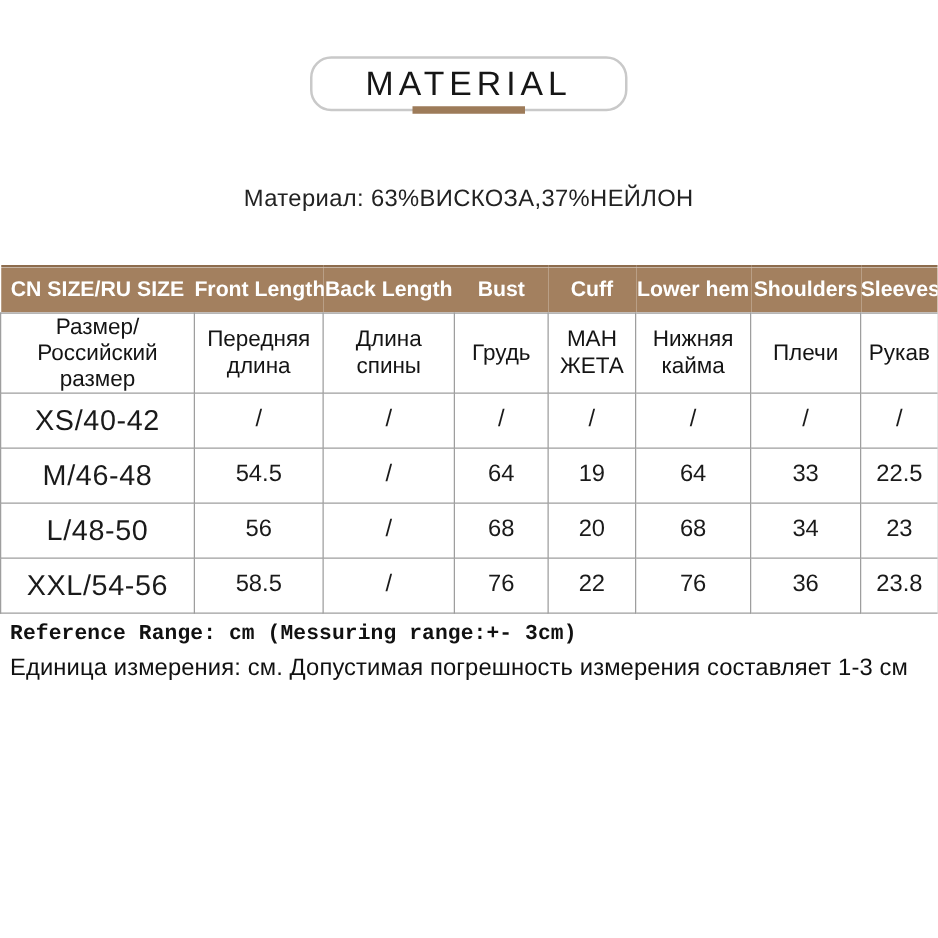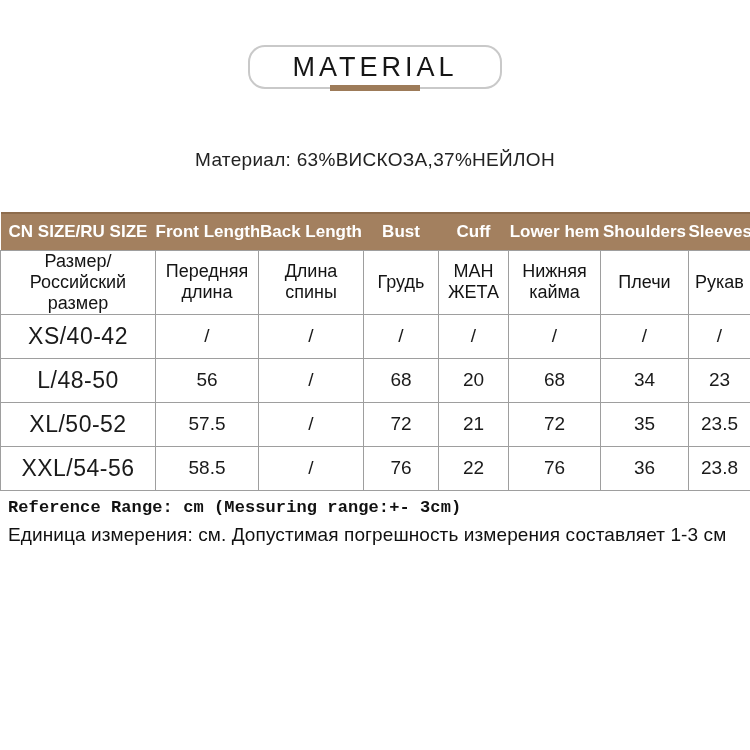"M/46-48" tr.data-row { html: none -> <tr> <td>M/46-48</td> <td>54.5</td> <td>/</td> <td>64</td> <td>19</td> <td>64</td> <td>33</td> <td>22.5</td> </tr> }
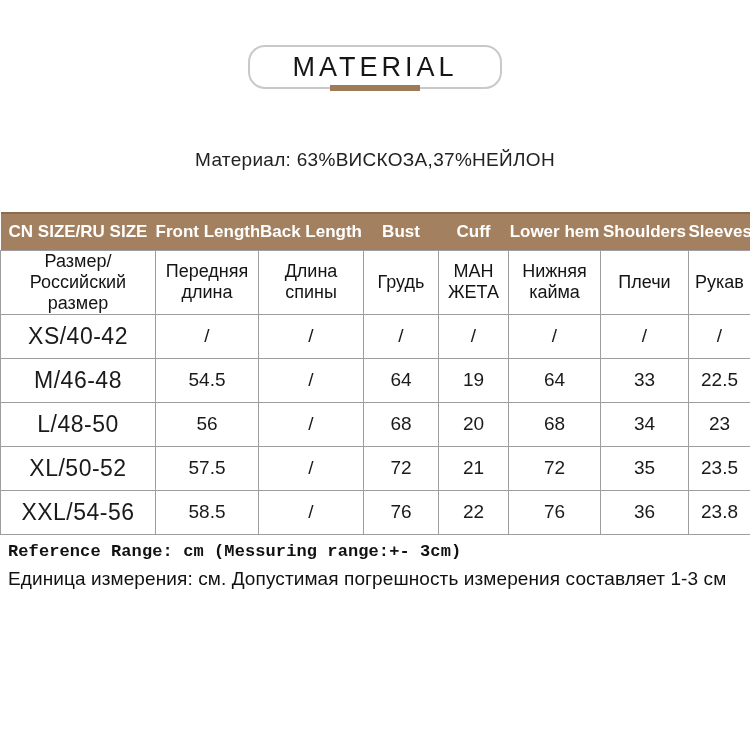"XL/50-52" tr.data-row { html: <tr> <td>XL/50-52</td> <td>57.5</td> <td>/</td> <td>72</td> <td>21</td> <td>72</td> <td>35</td> <td>23.5</td> </tr> -> none }
